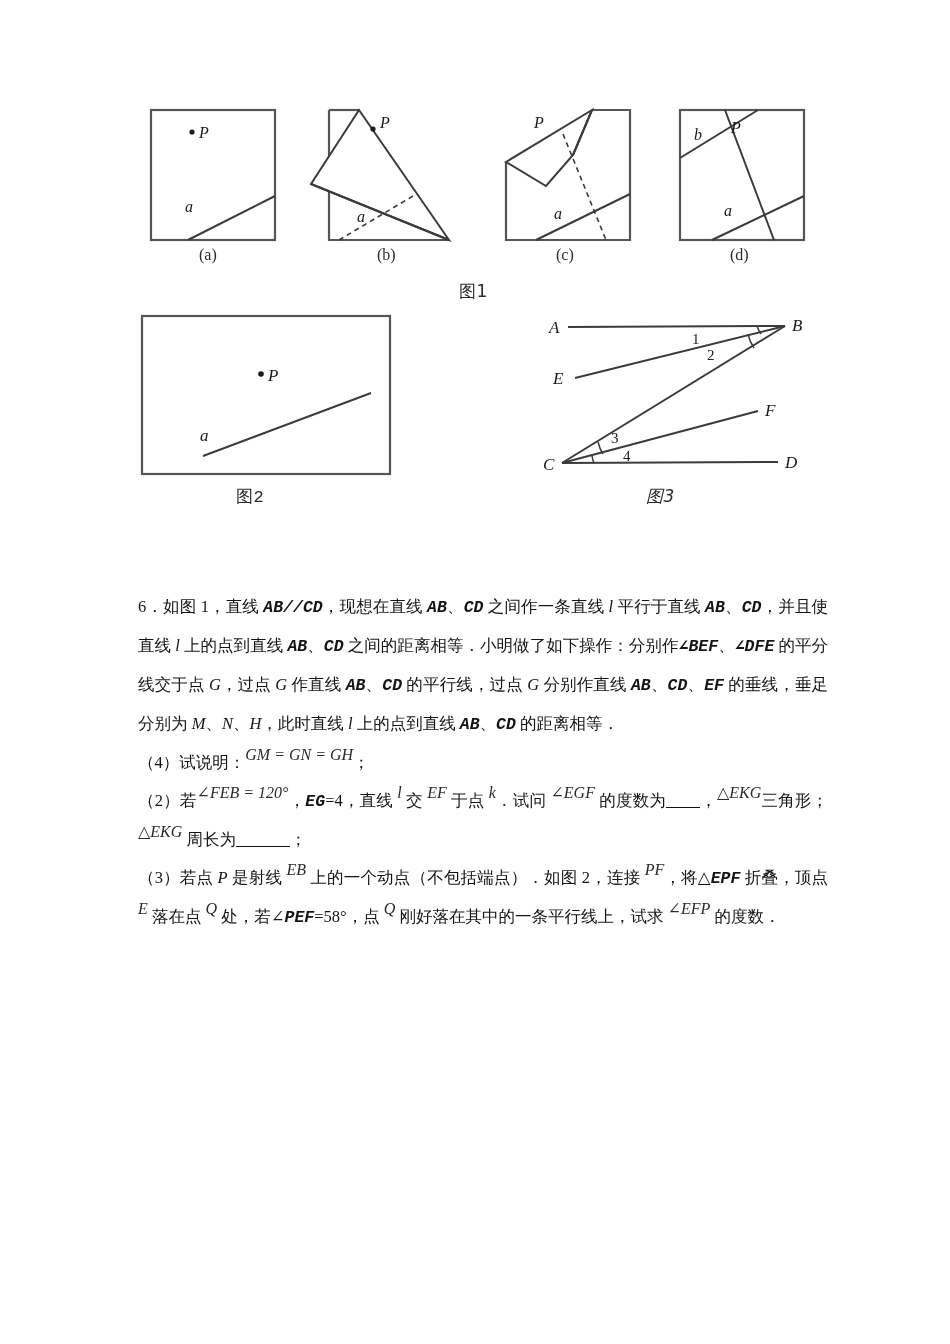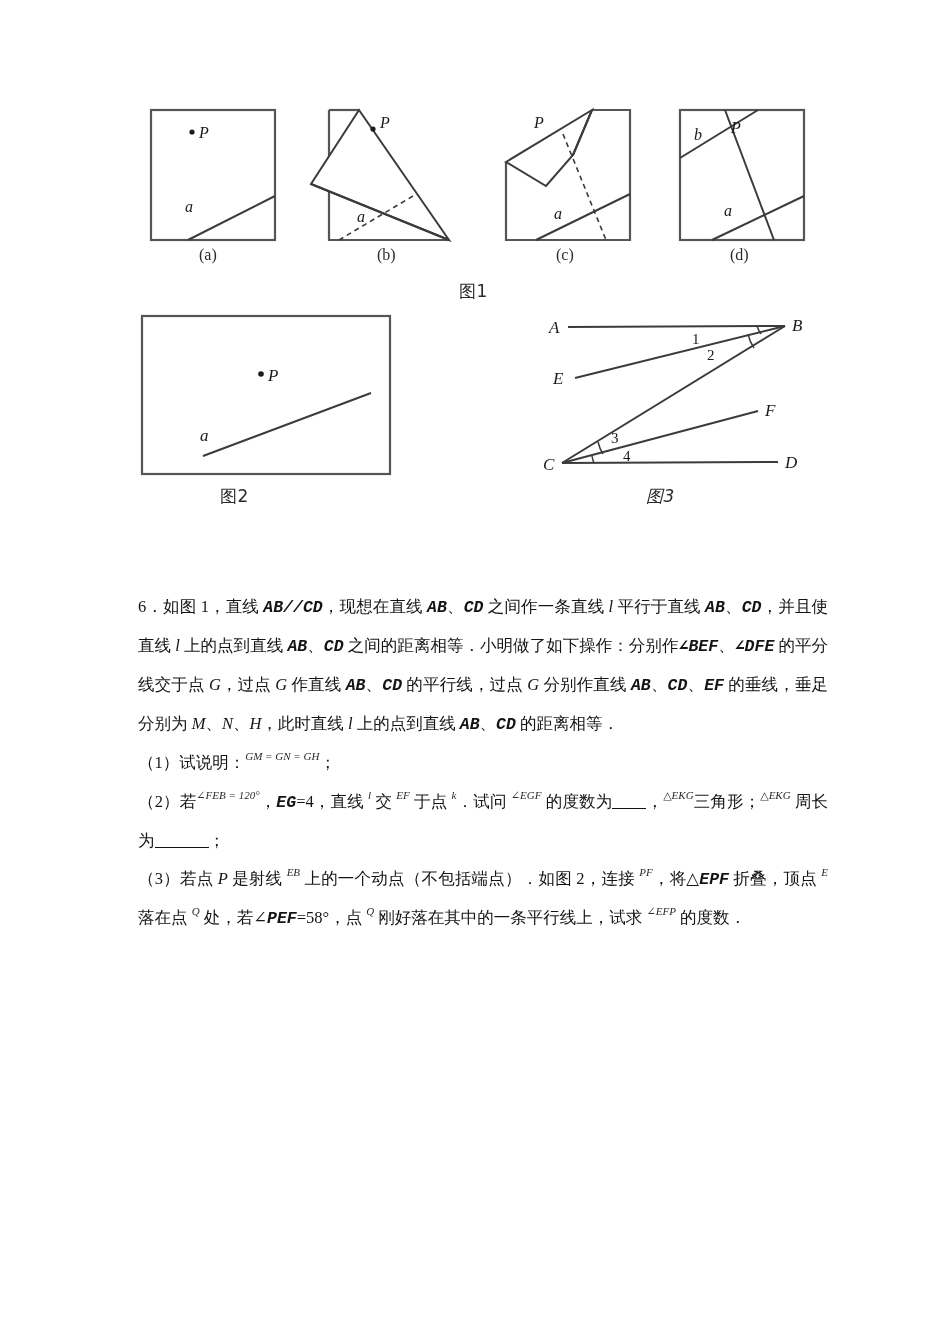"图2" div.fig-caption { font-family: none -> Liberation Mono, monospace; left: 220px -> 236px }
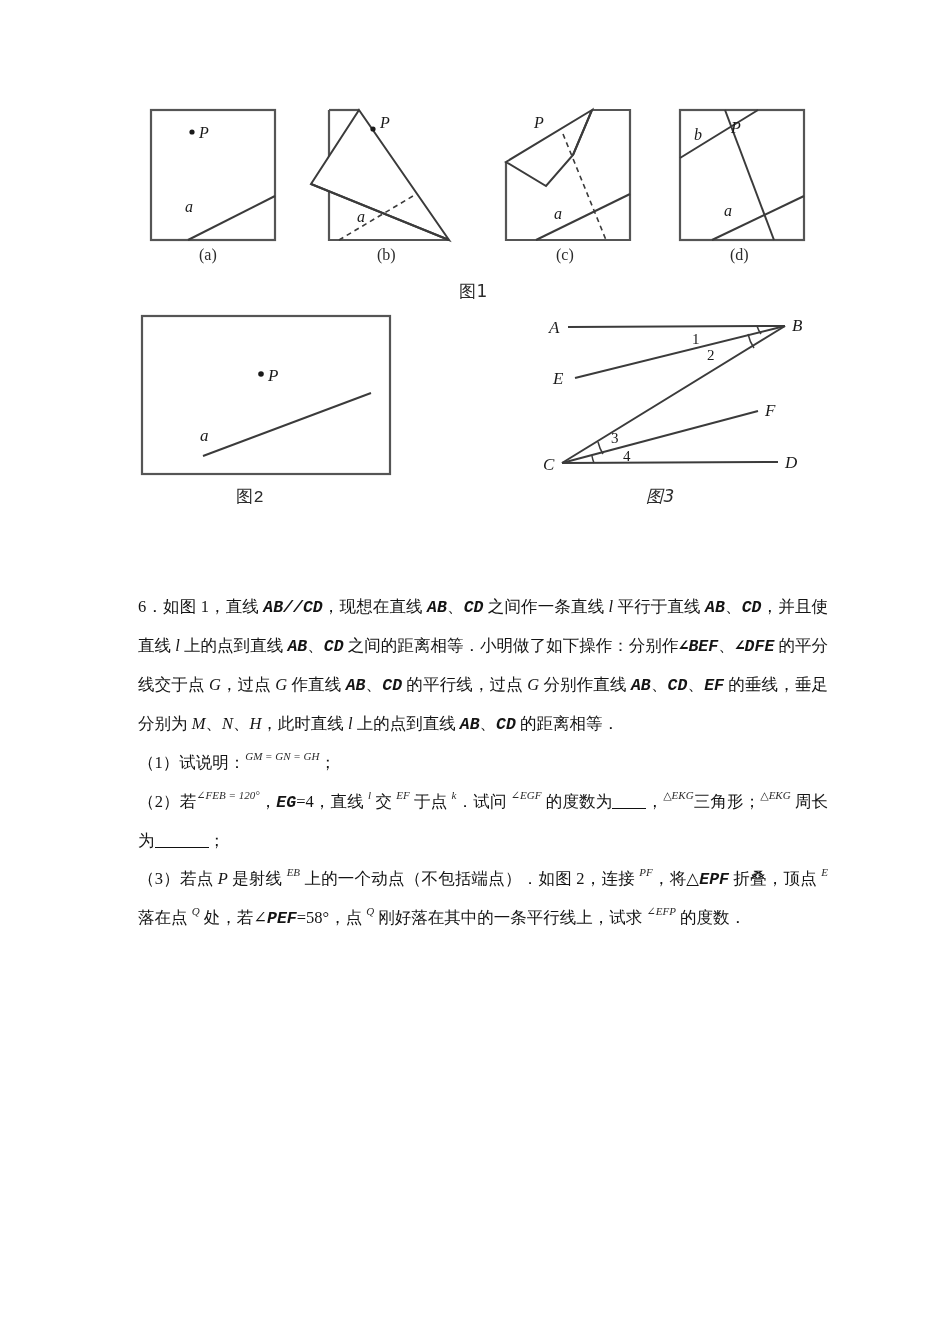"（1）试说明：" span { text: 1 -> 4 }
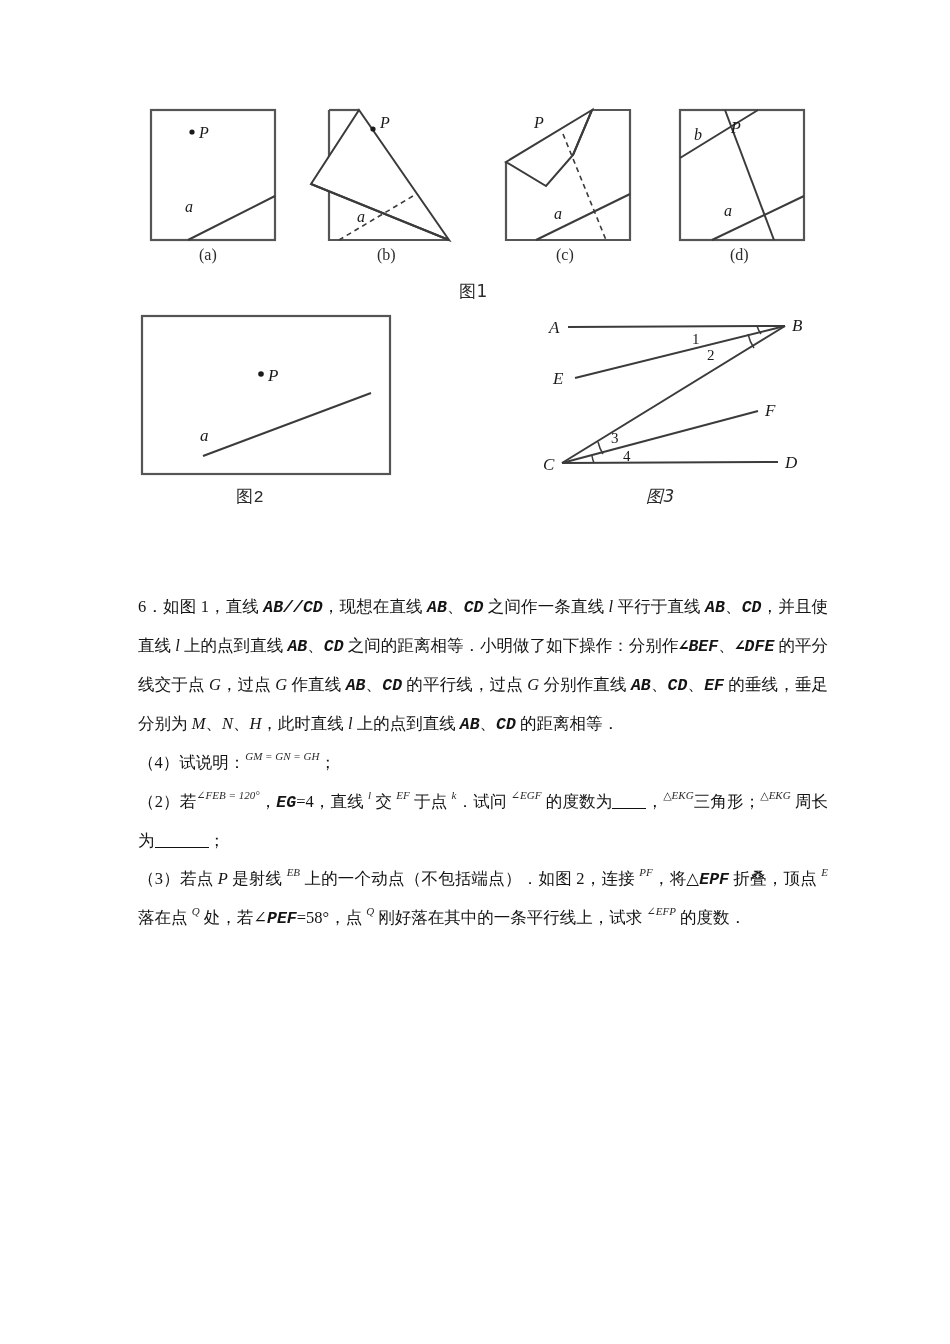"GM = GN = GH" .mraise { font-size: 11px -> 16px }
